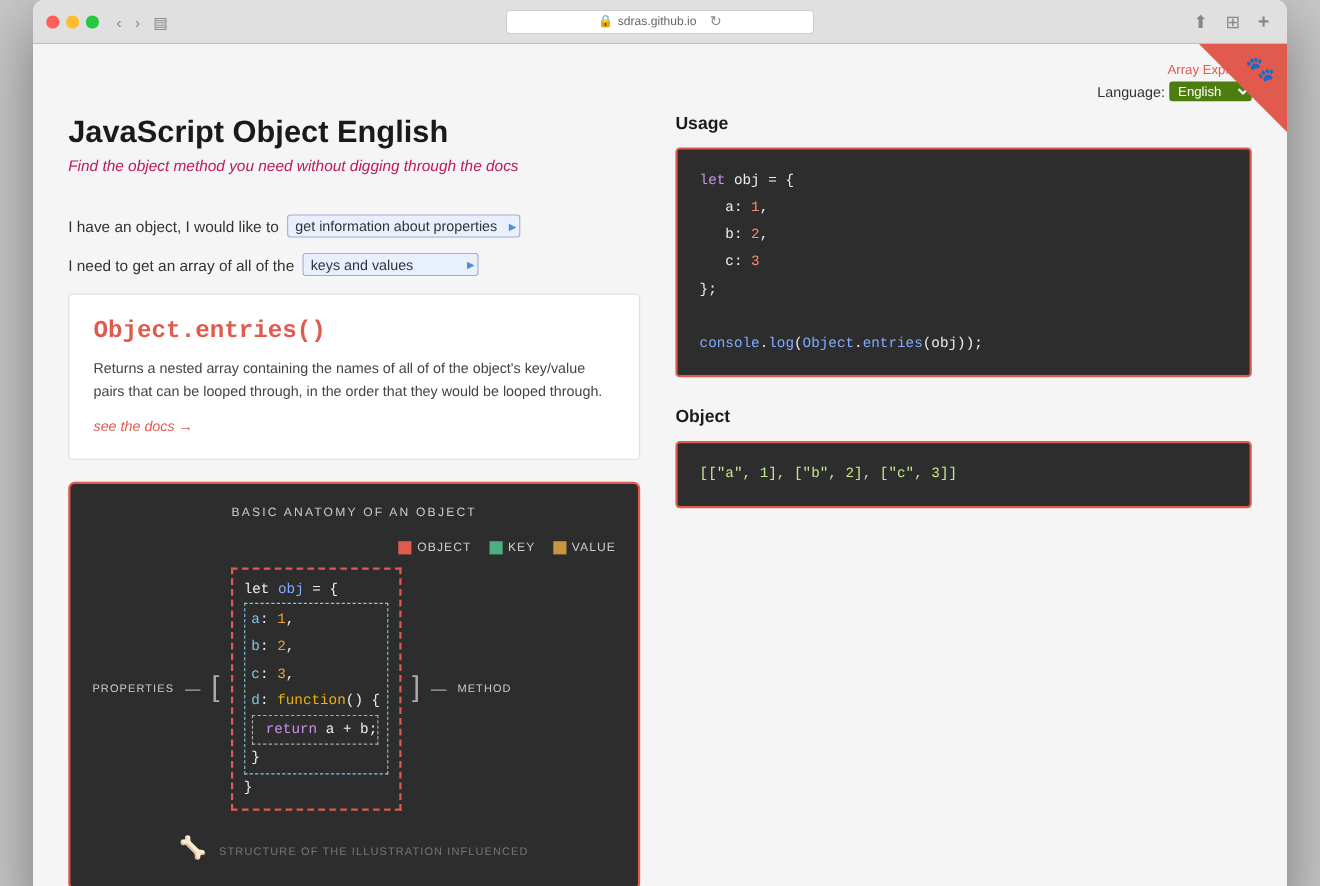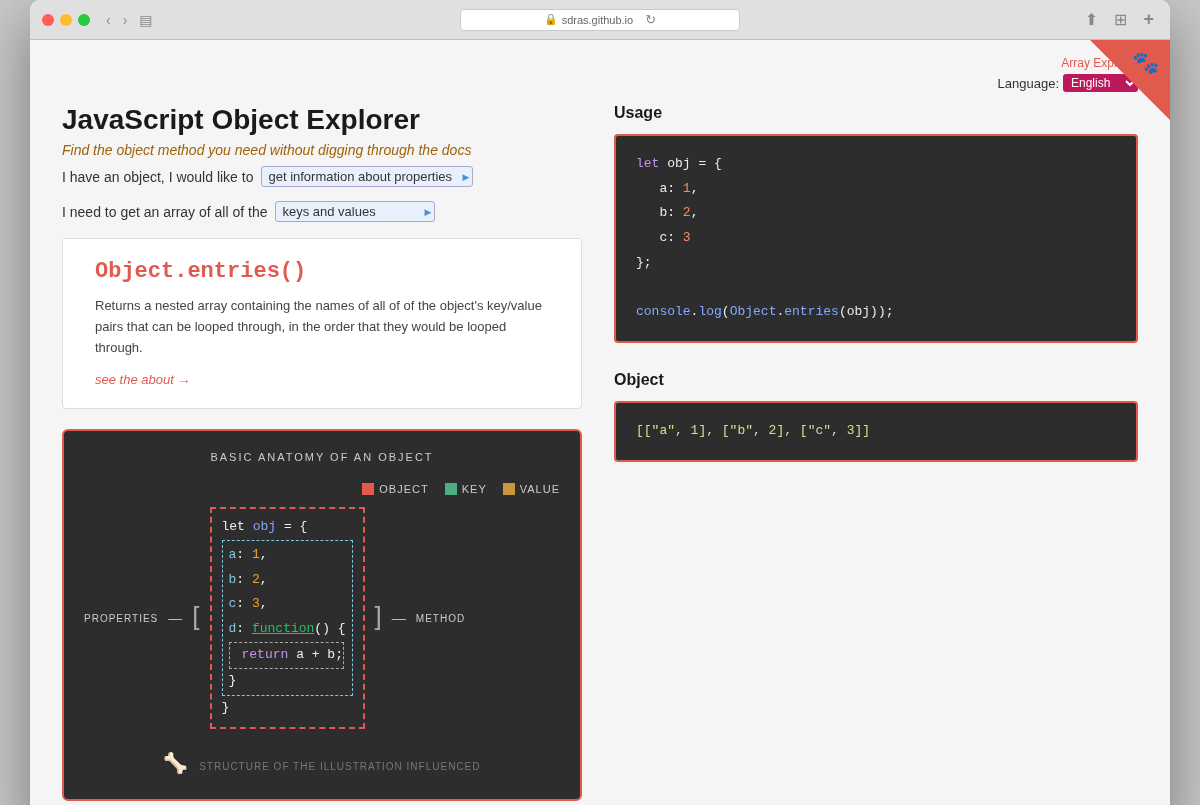"English" .lang-select { background: #be185d -> #4d7c0f }
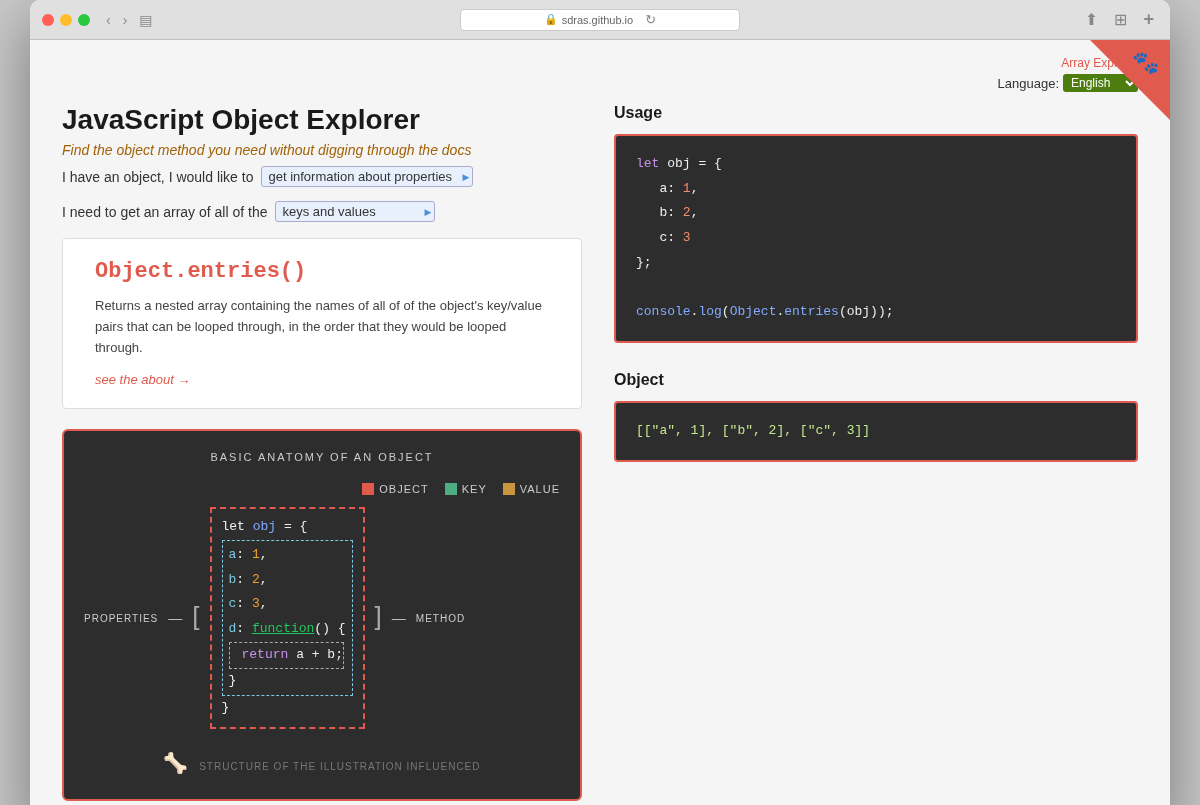"JavaScript Object Explorer" h1.page-title { text: Explorer -> English }
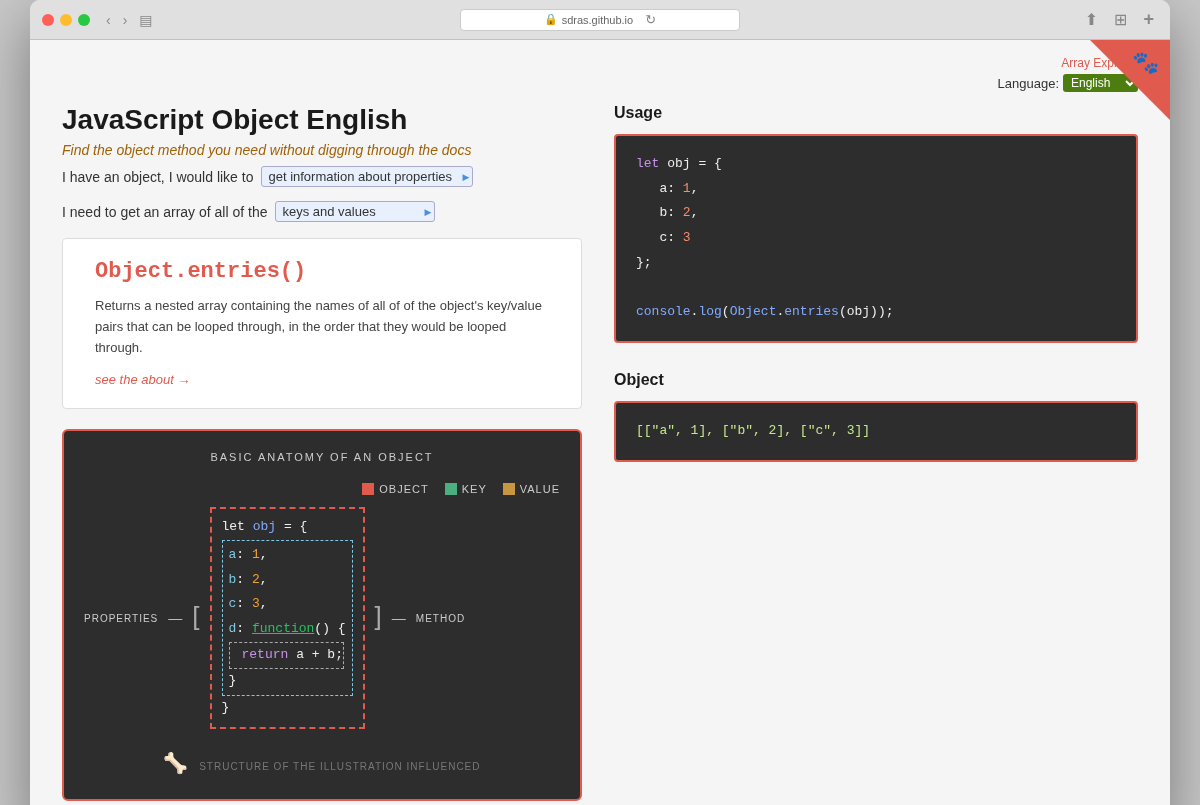"Find the object method you" .page-subtitle { color: #a16207 -> #be185d; margin-bottom: 8px -> 37px }
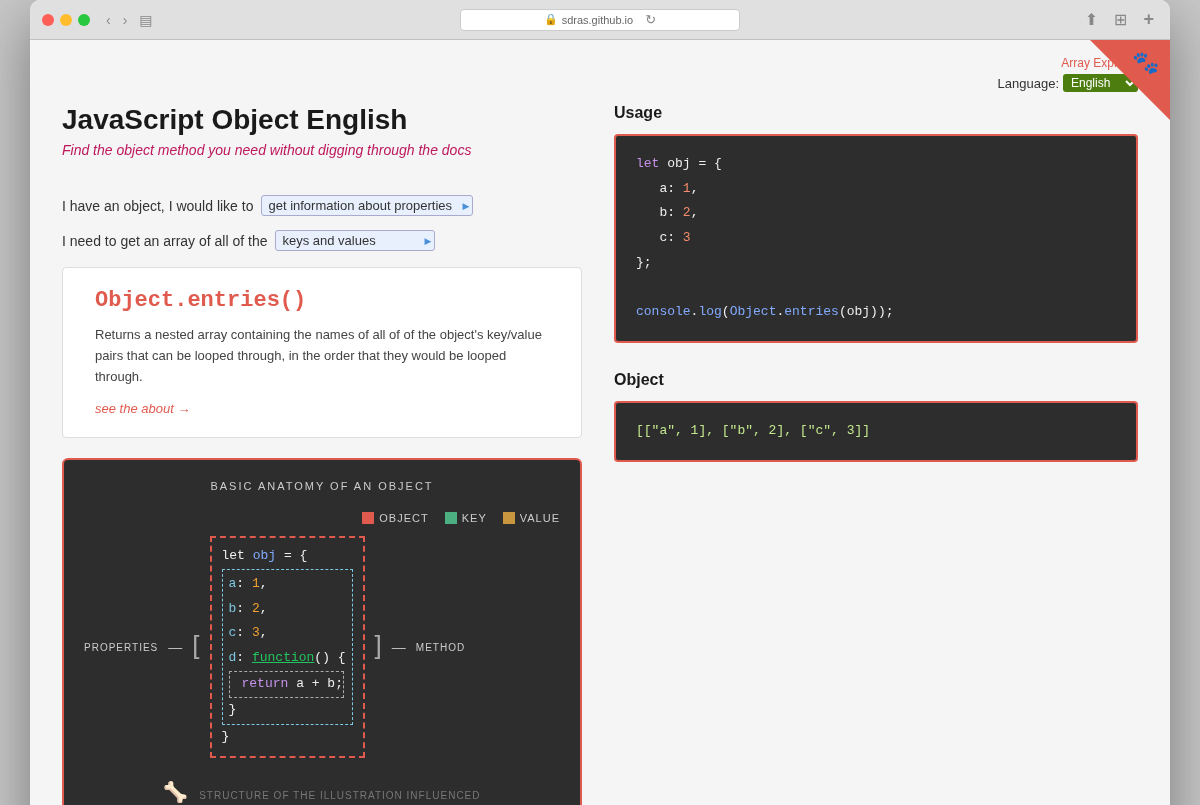"Object.entries()" .result-card { padding: 20px 32px -> 20px 22px }
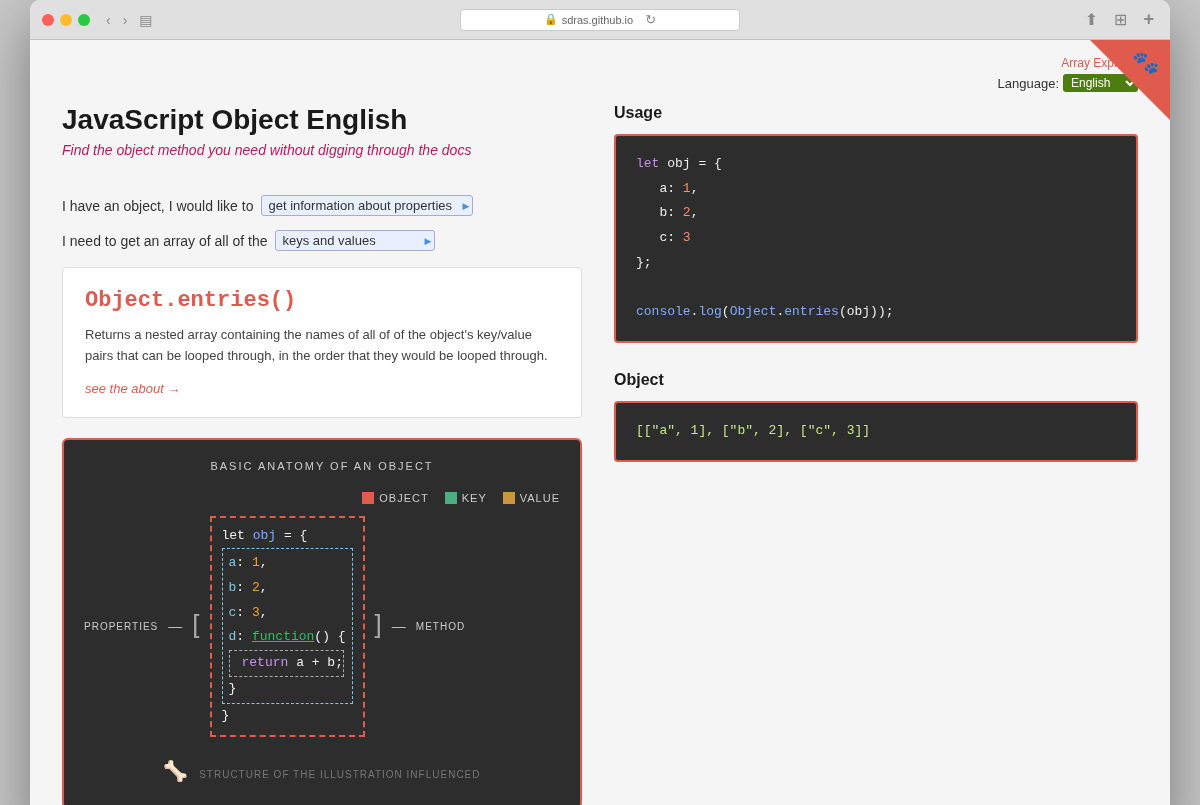"see the about →" a.docs-link { text: about -> docs }
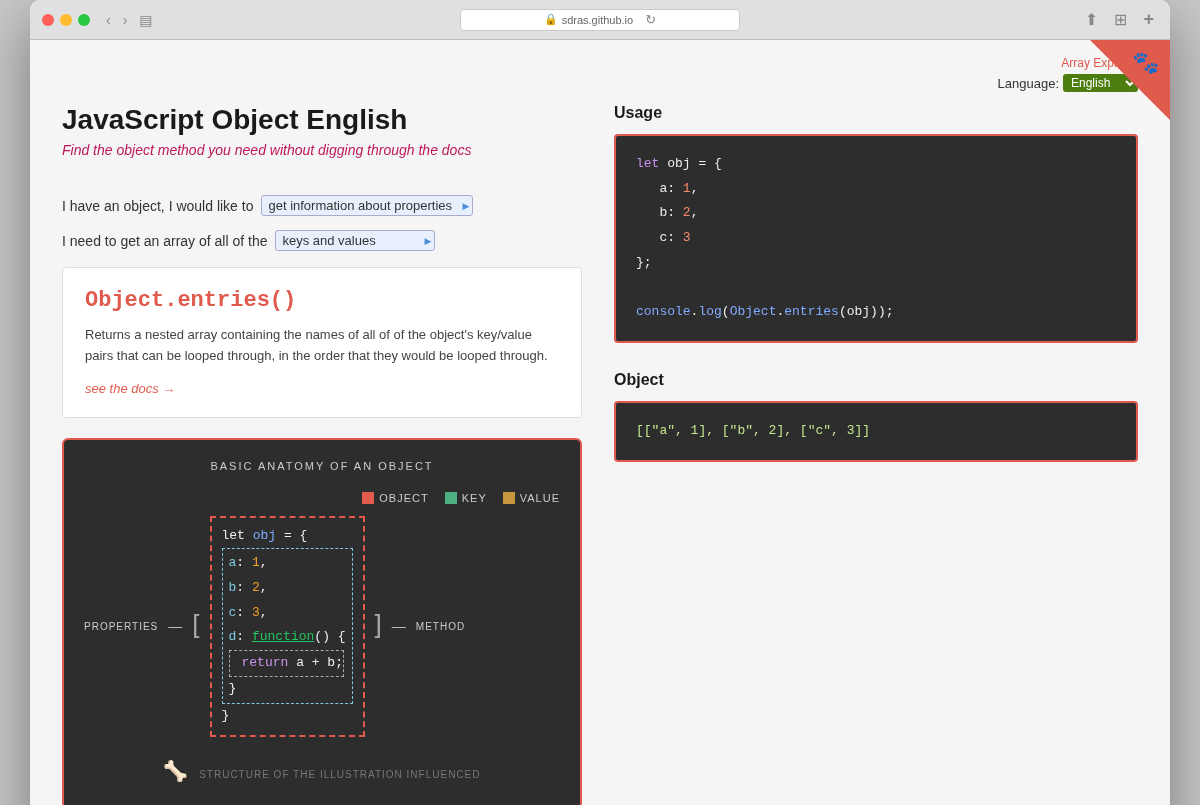"function" span { color: #22c55e -> #eab308; text-decoration: underline -> none }
